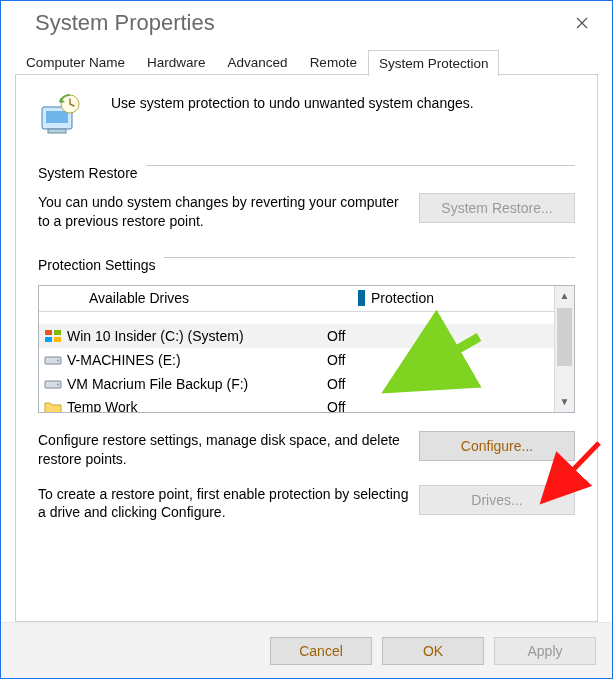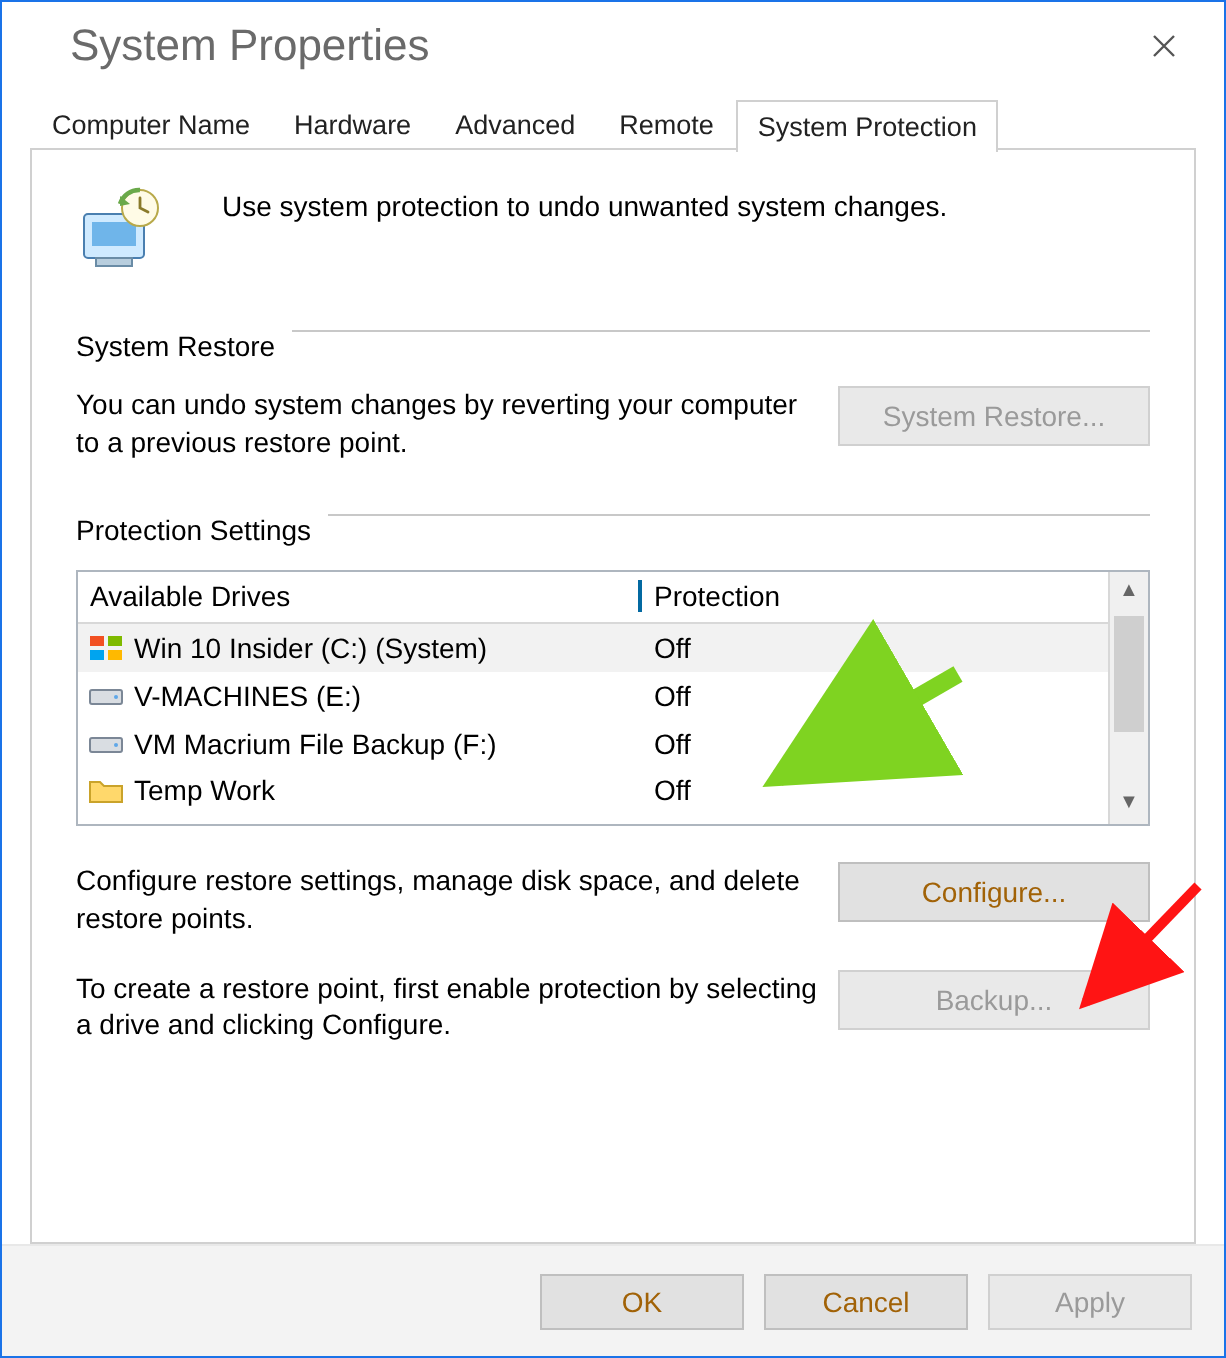"Available Drives" .dl-h1 { border-right: 2px solid #0369a1 -> 7px solid #0369a1; margin-left: none -> 44px }
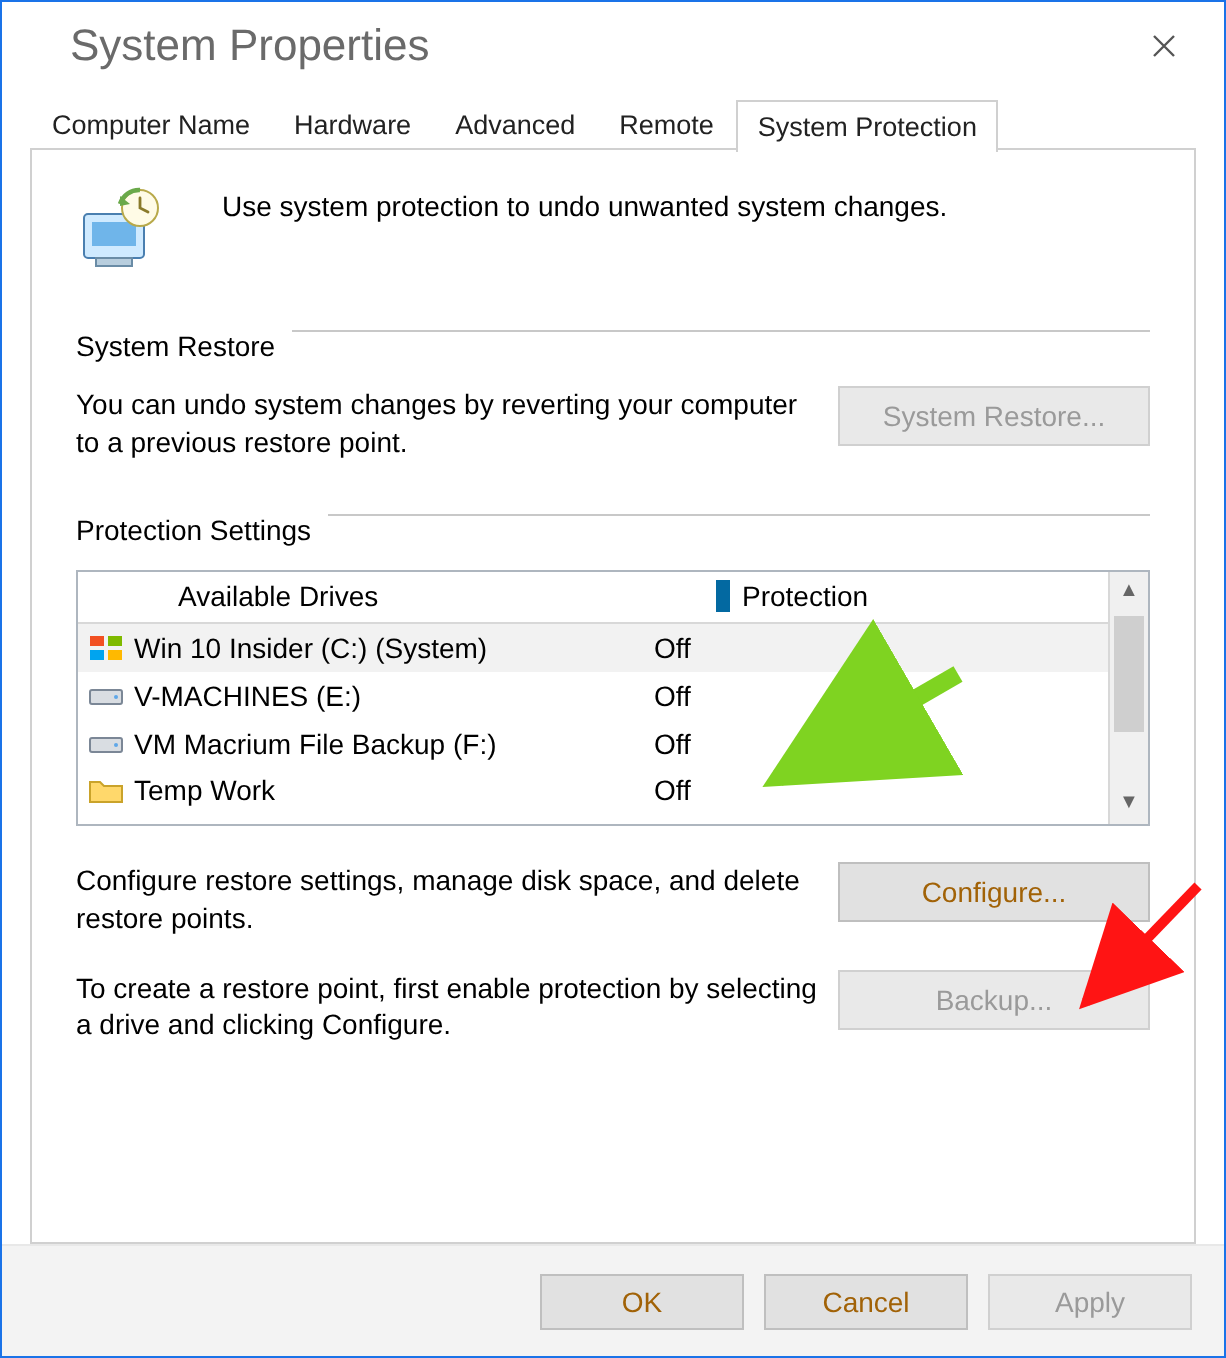"Win 10 Insider (C:) (System)" .dl-row.sel { margin-top: none -> 12px }
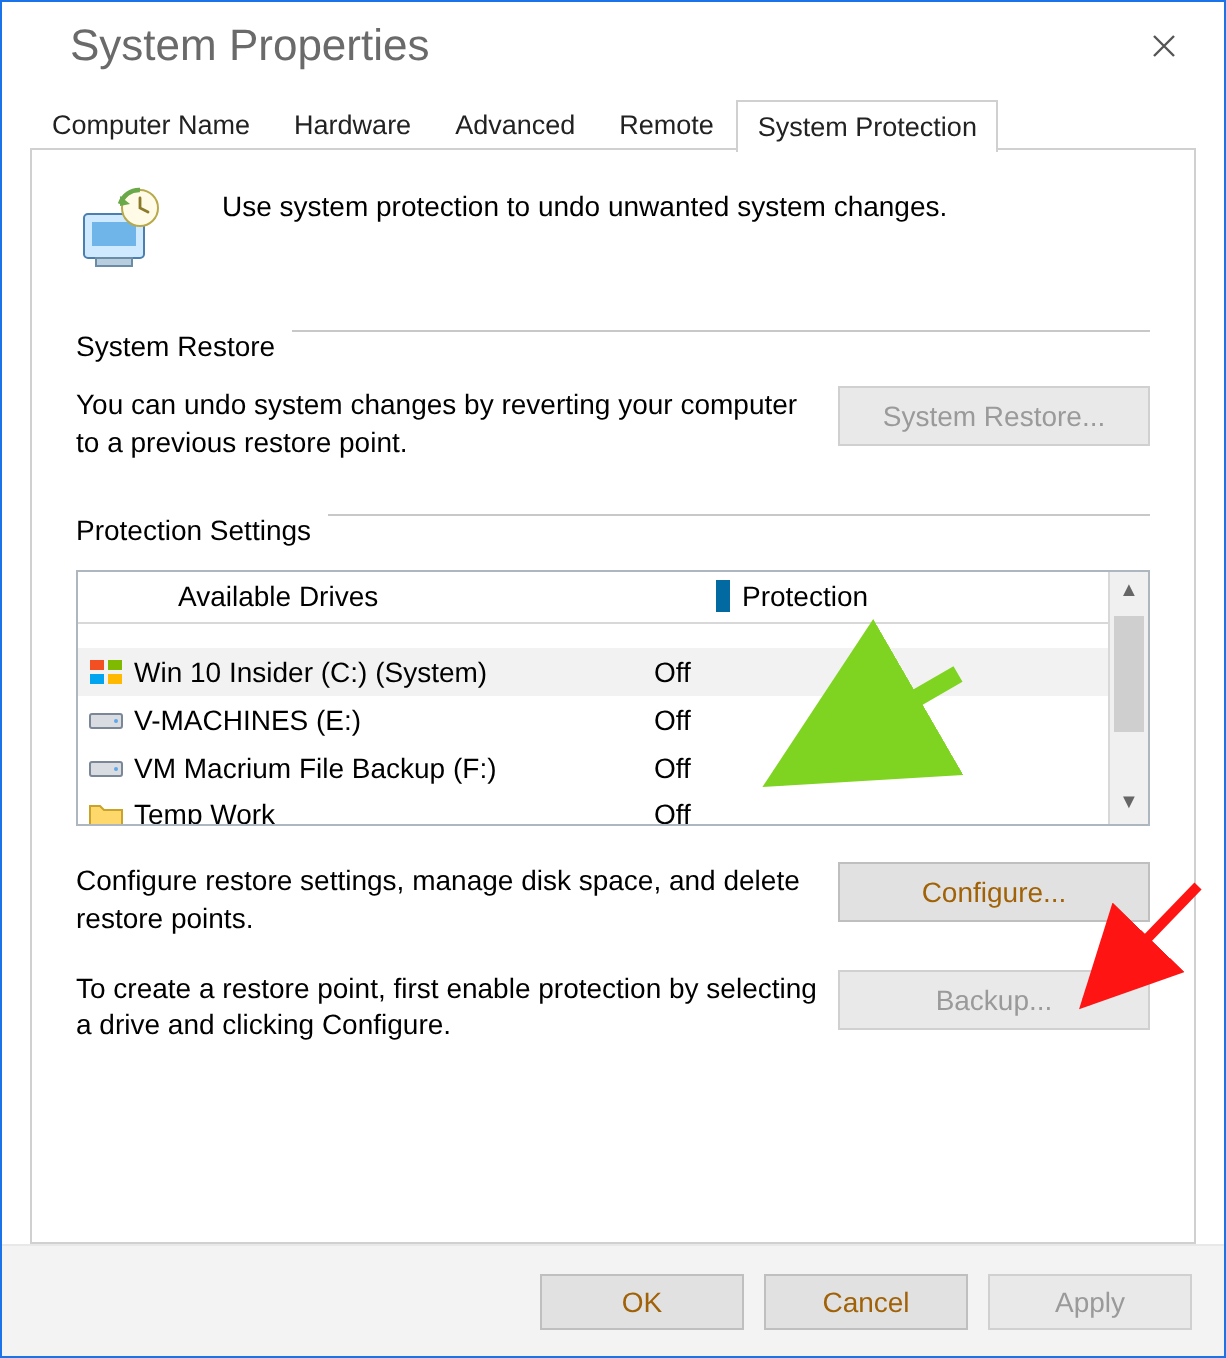"Backup..." button.btn { text: Backup -> Drives }
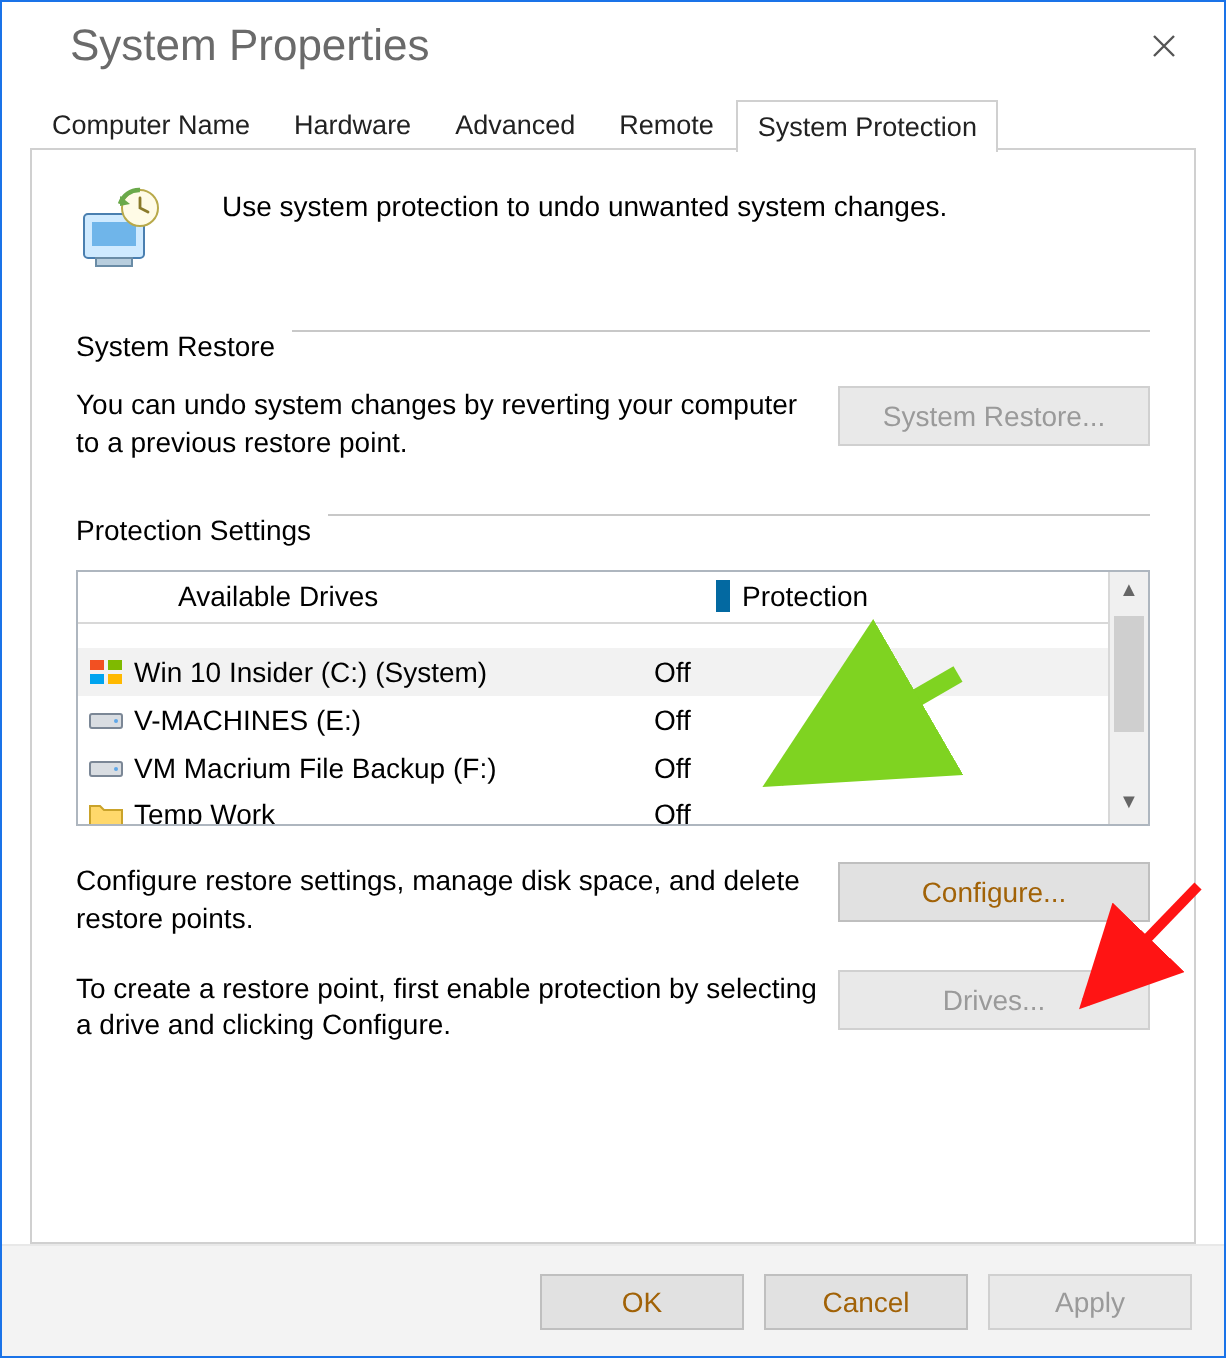"OK" button.btn { order: before "Cancel" -> after "Cancel" }
